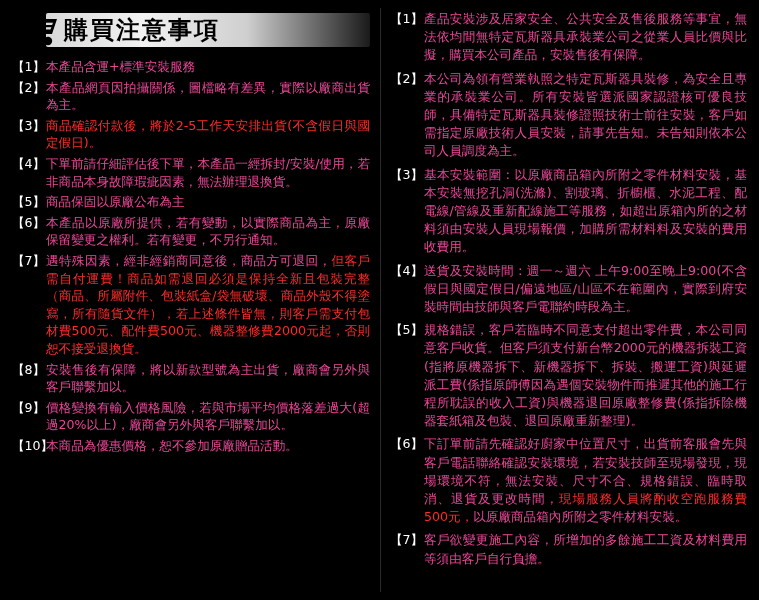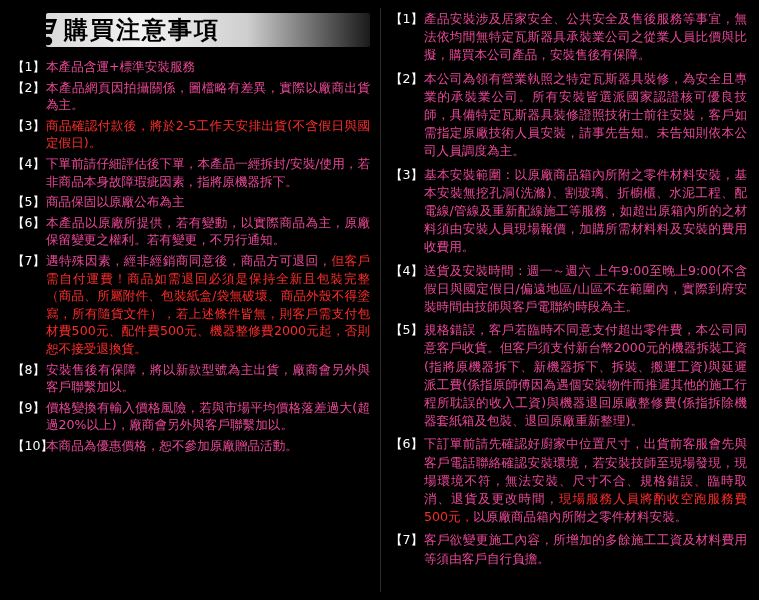"下單前請仔細評估後下單，本產品一經拆封/安裝/使用，若非商品本身故障瑕疵因素，指" span.w { text: 指將原機器拆下 -> 無法辦理退換貨 }
